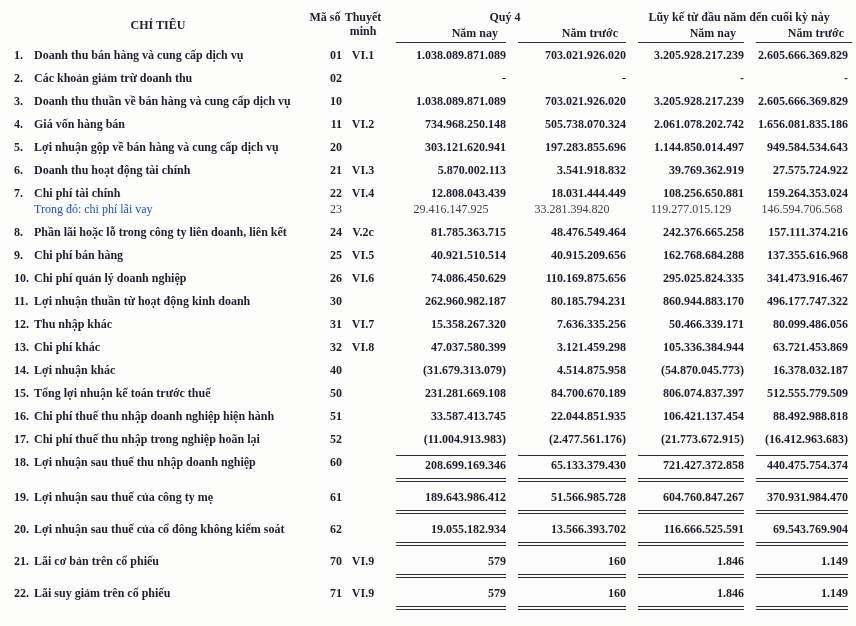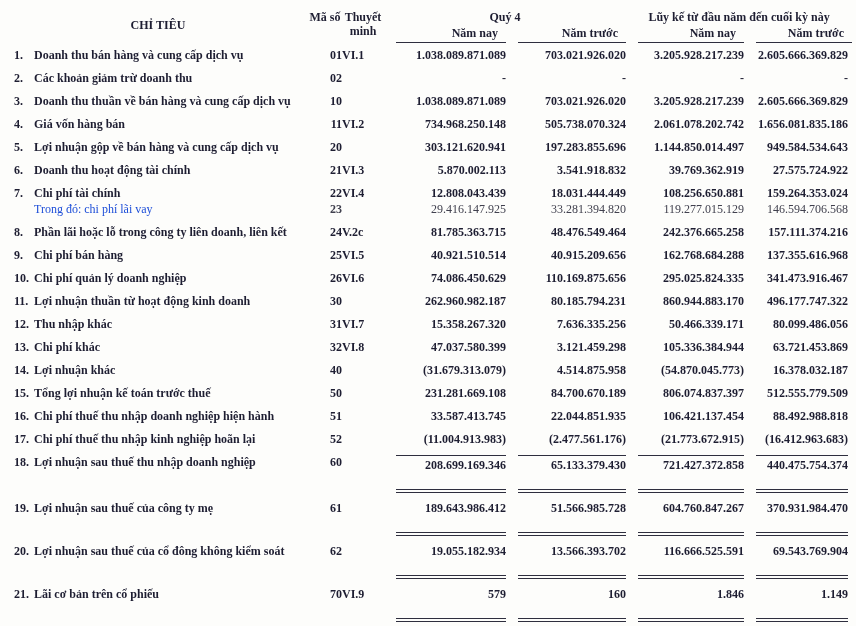"VI.1" td.c-note { text-align: left -> center }
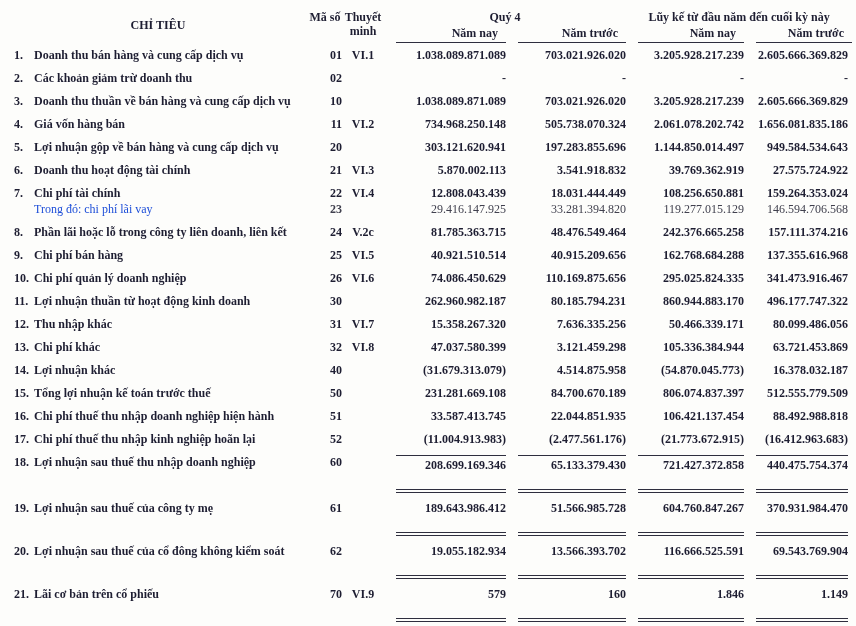"23" .code-sub { font-weight: bold -> normal }
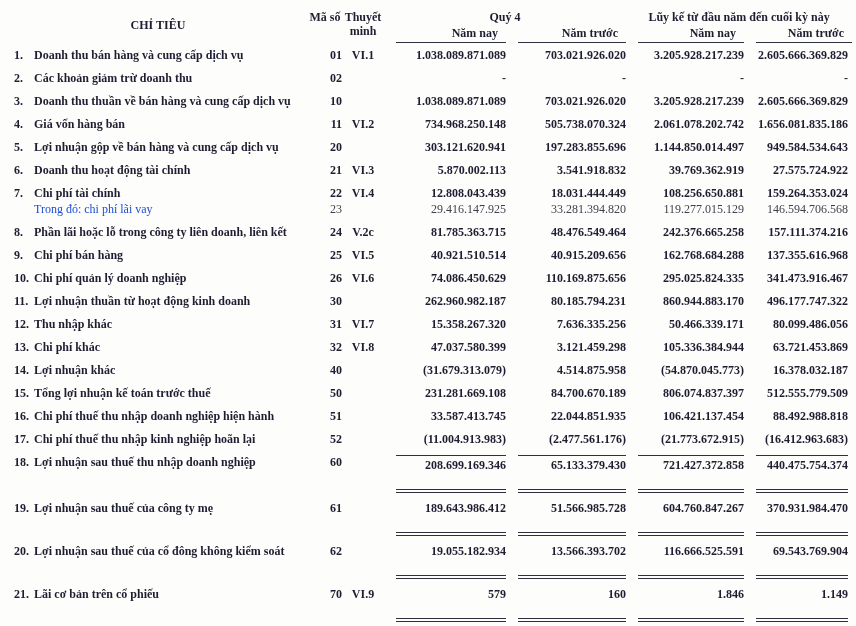"29.416.147.925" .subval { text-align: right -> center }
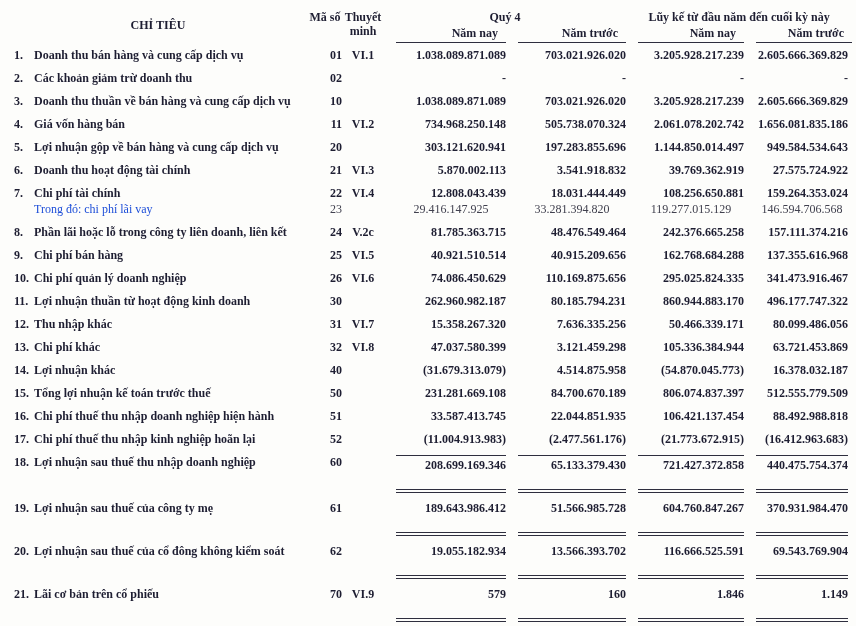"Chi phí thuế thu nhập kinh" span.txt { text: kinh -> trong }
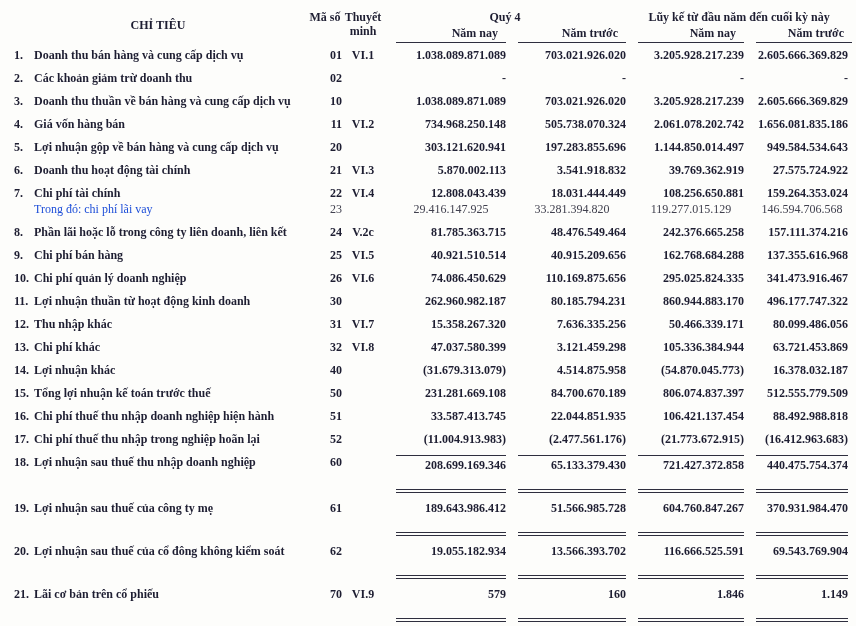"208.699.169.346" .rule-double { padding-bottom: 16px -> 5px }
